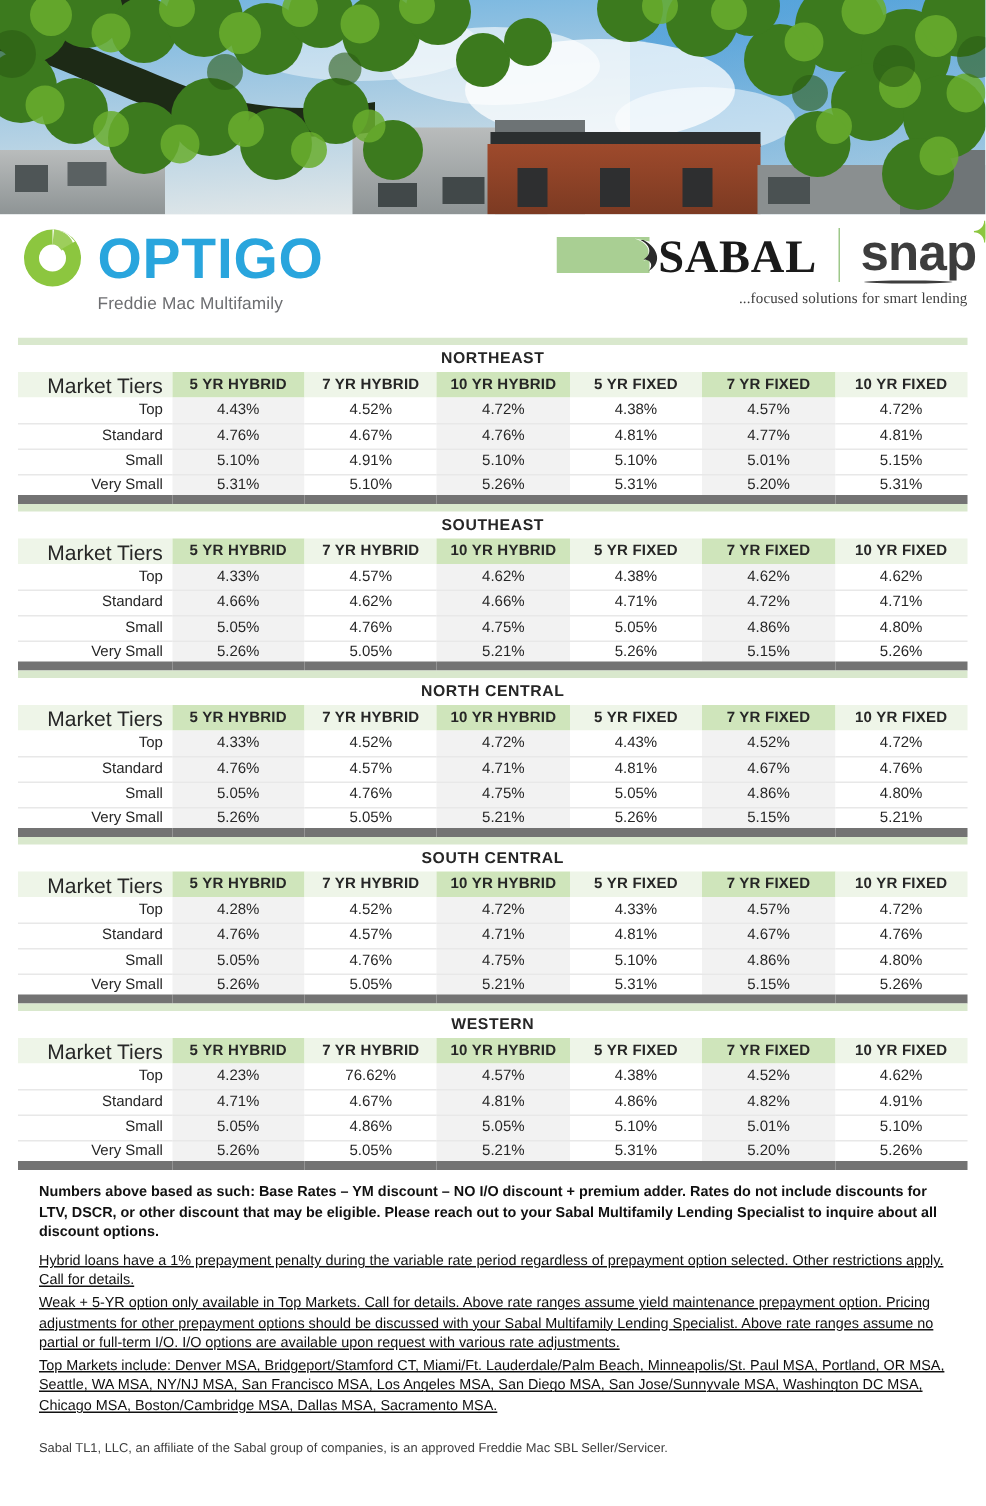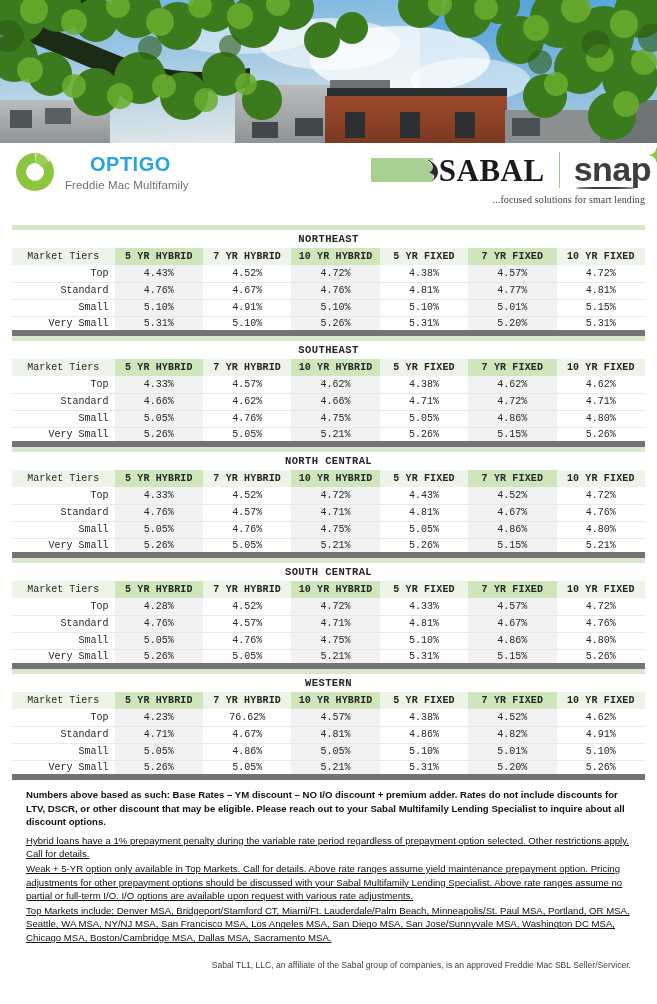"OPTIGO" .optigo-word { font-size: 20px -> 38px; margin-left: 25px -> none }
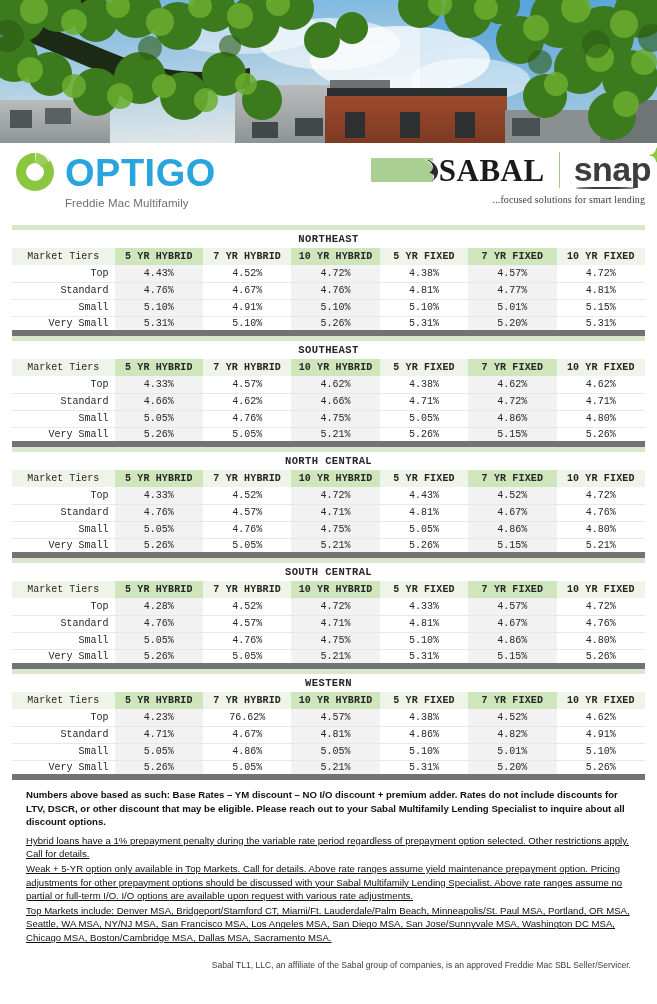"NORTHEAST" .tables { font-family: Liberation Mono, monospace -> none }
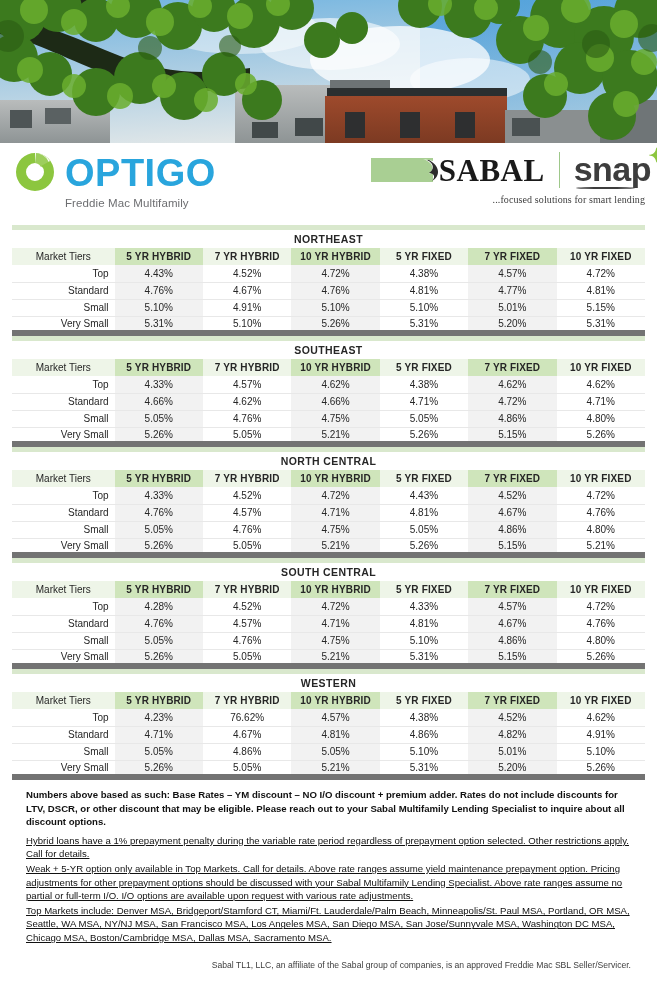"Market Tiers" thead th.tier-head { font-size: 10px -> 14px; text-align: center -> right }
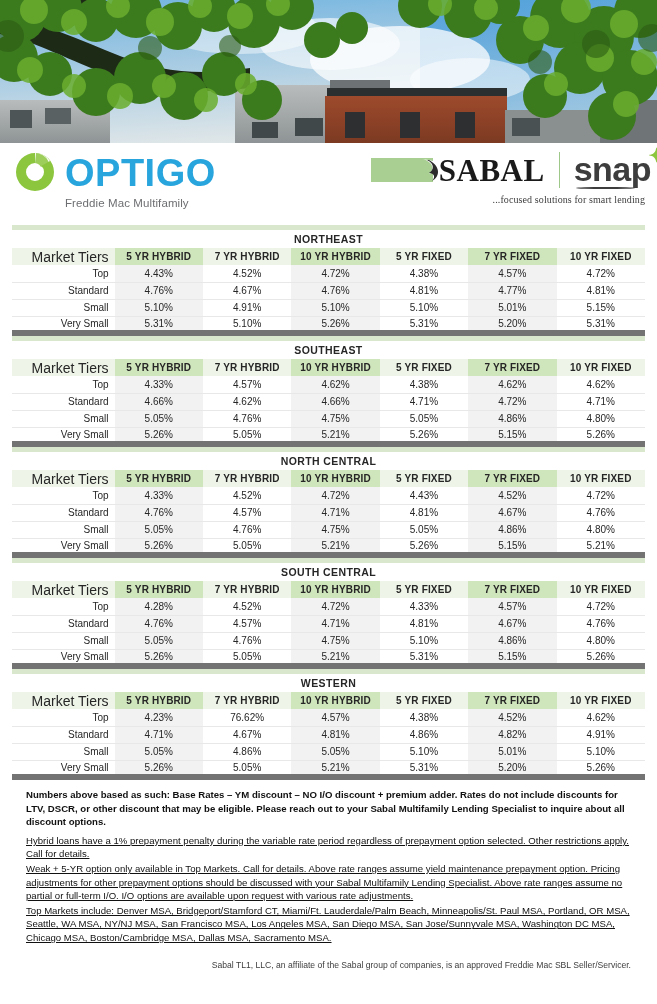"Sabal TL1, LLC, an affiliate" .footer-line { text-align: right -> left }
